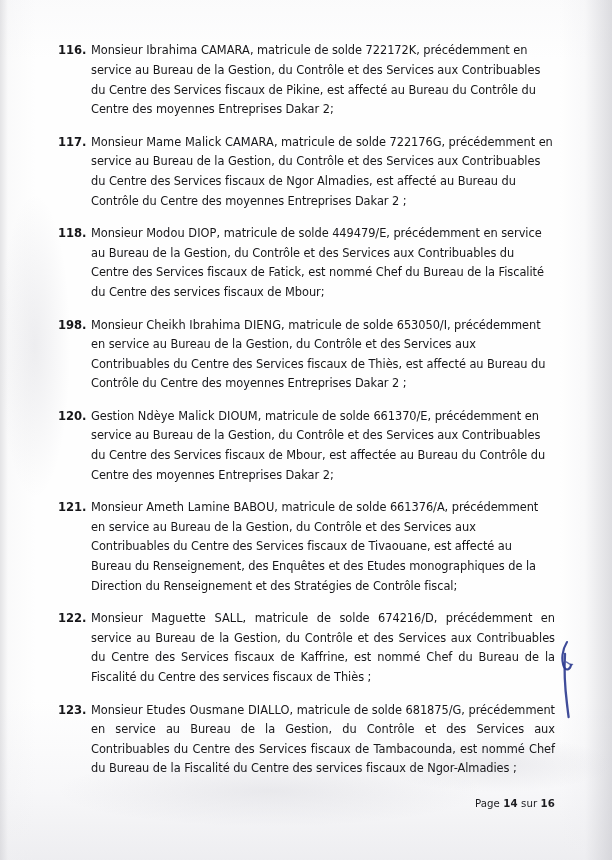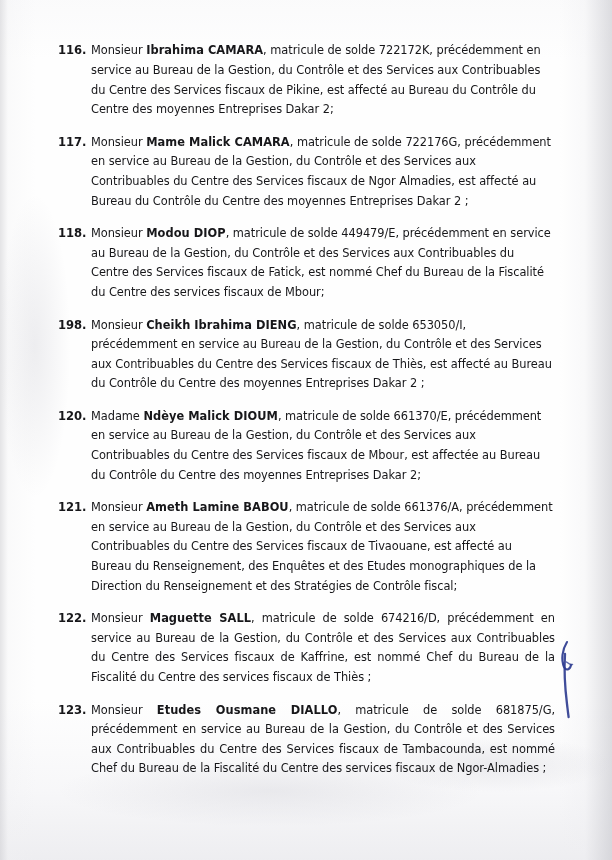"Ibrahima CAMARA" .name { font-weight: bold -> normal }
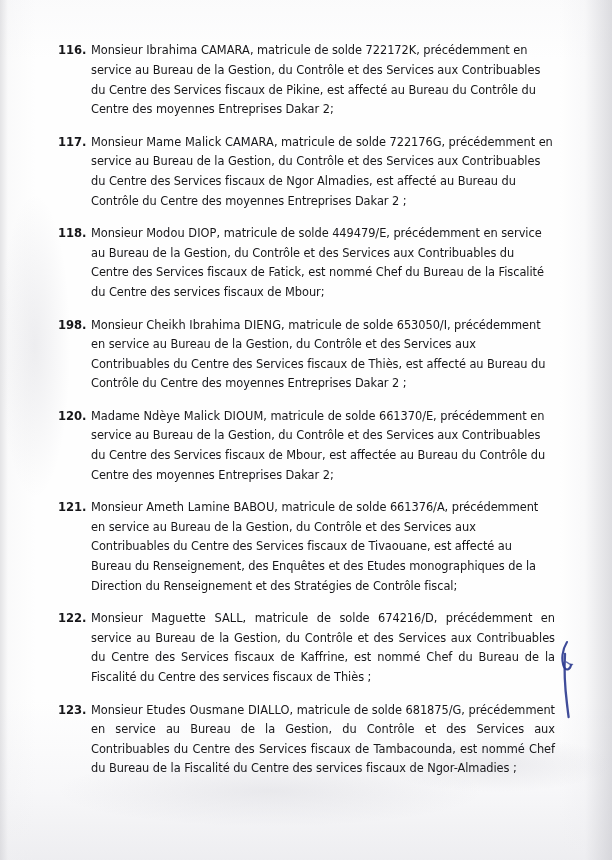"Madame" span { text: Madame -> Gestion }
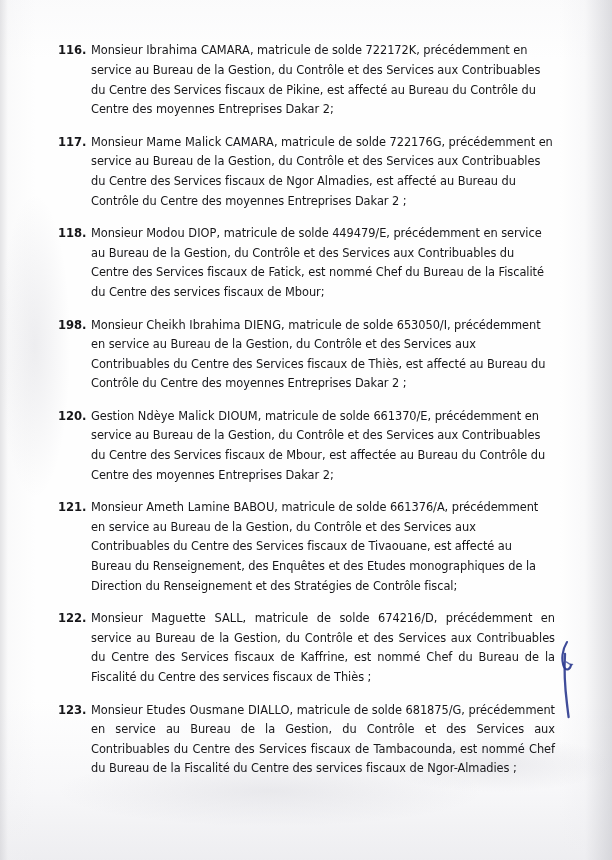"Page 14 sur 16" div.footer { html: none -> <div> <span>Page </span><b>14</b><span> sur </span><b>16</b> </div> }
